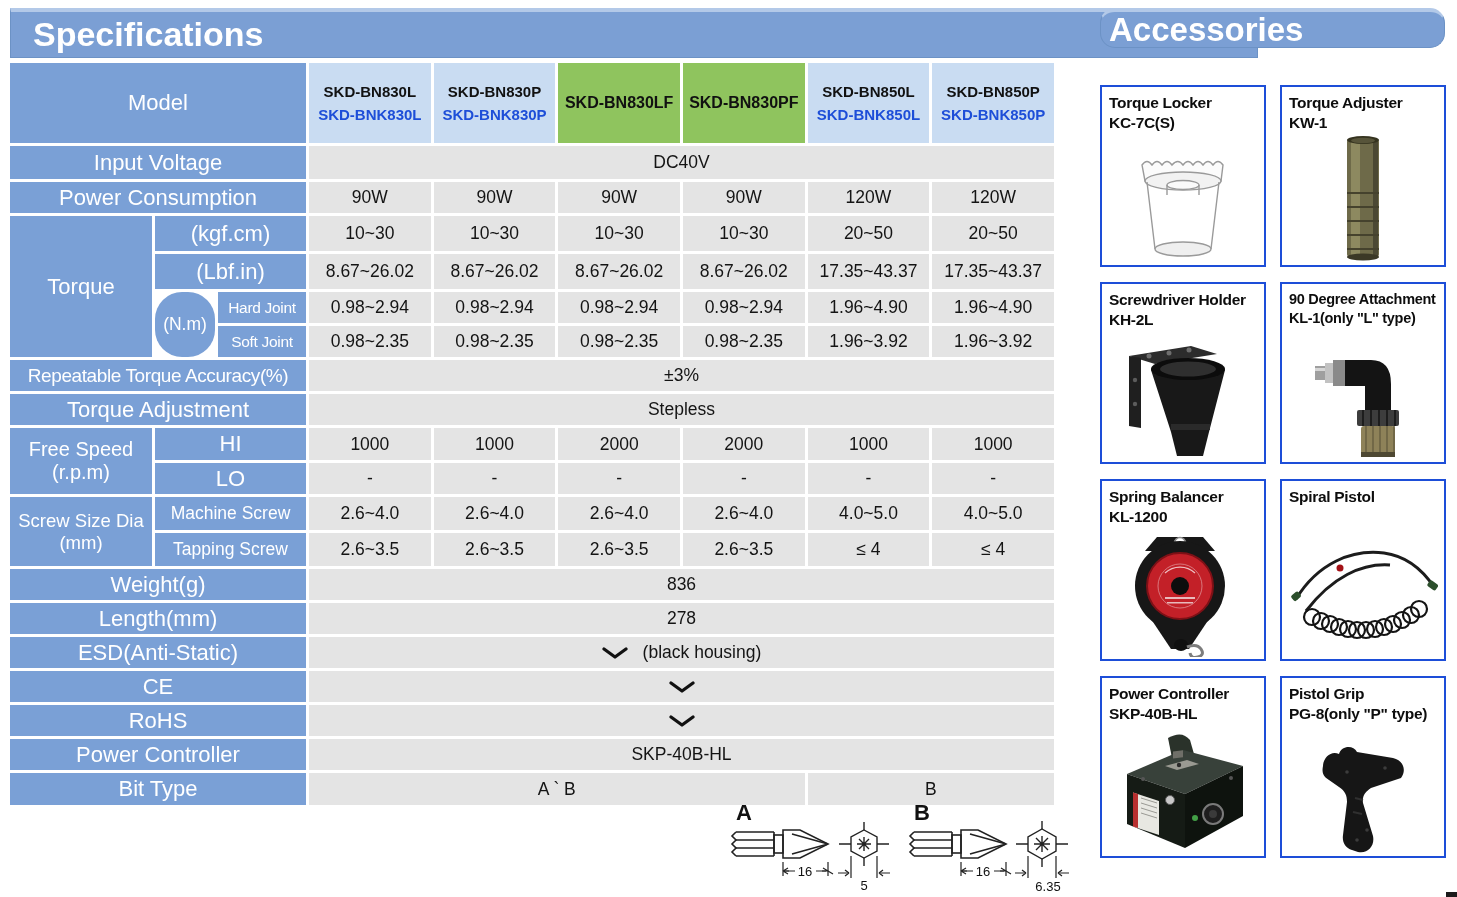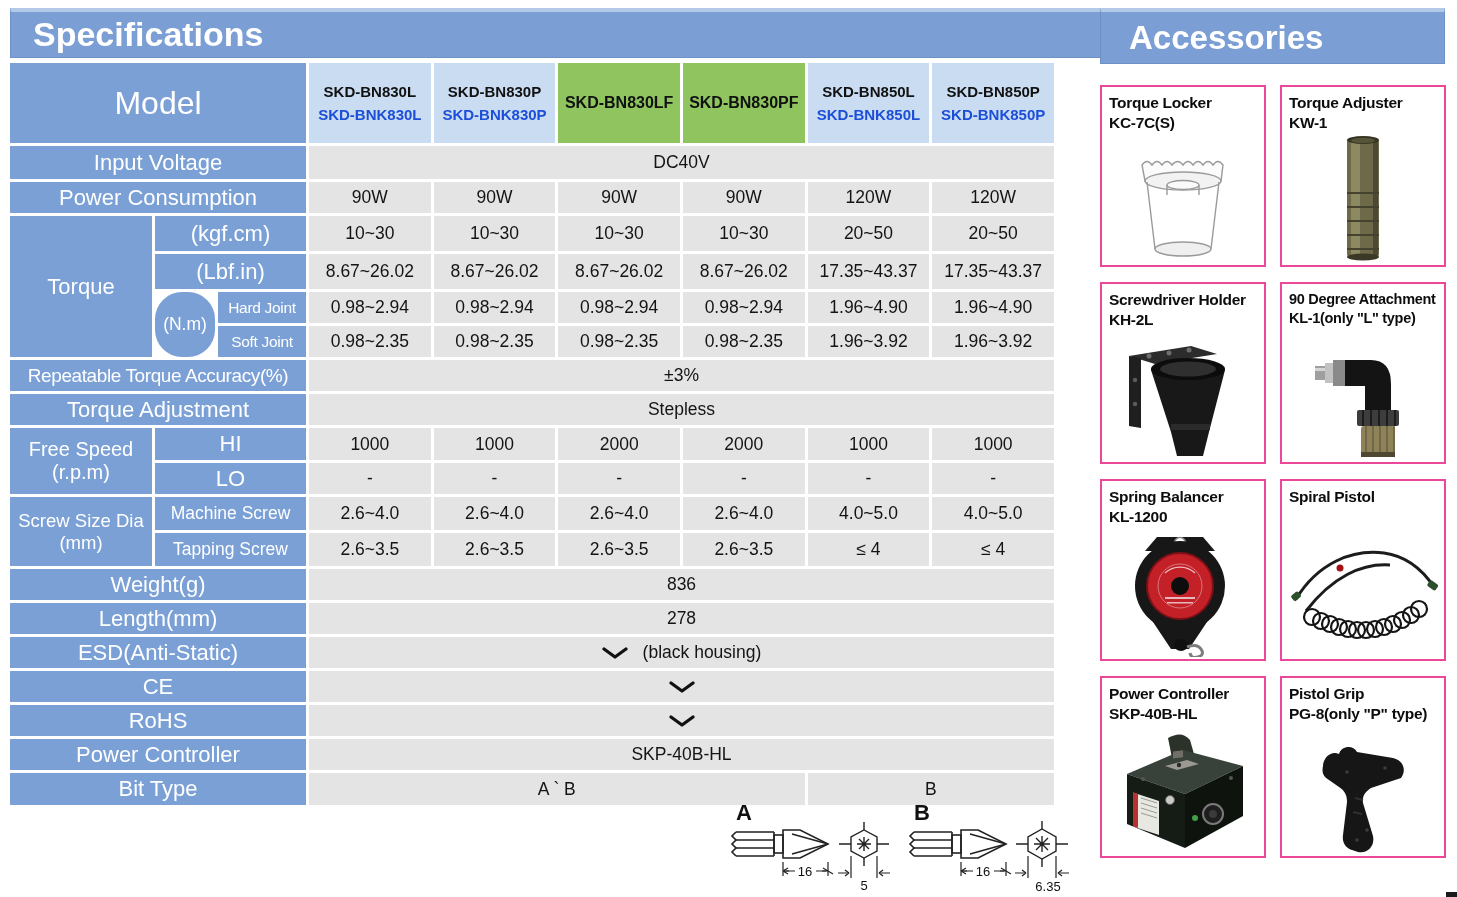"Accessories" .acc-bar { border-radius: none -> 15px; height: 56px -> 40px; padding-left: 28px -> 8px }
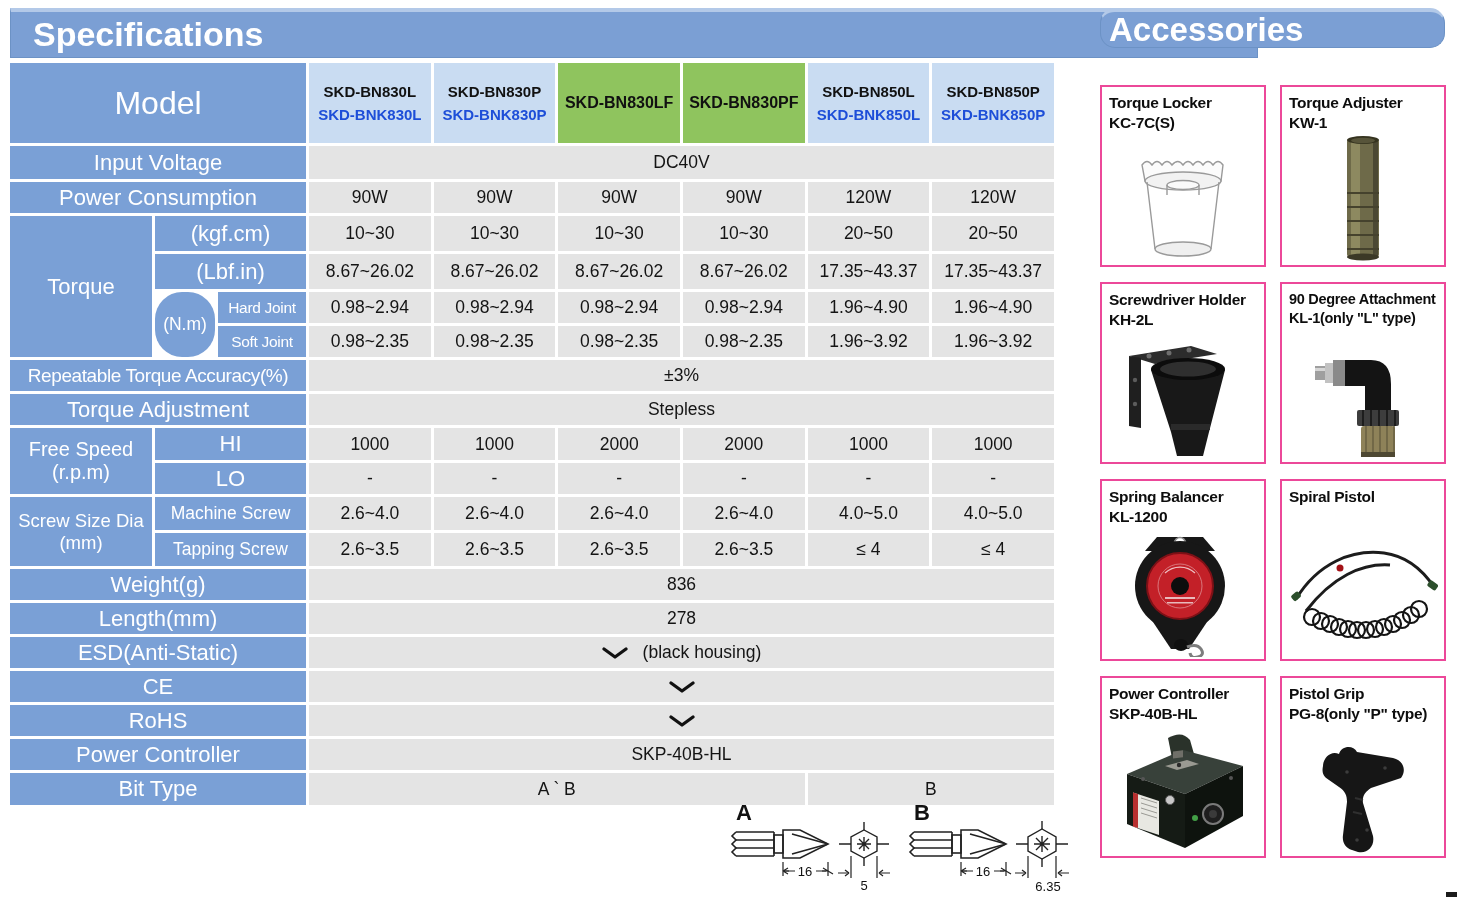"Model" td.model-lab { font-size: 32px -> 22px }
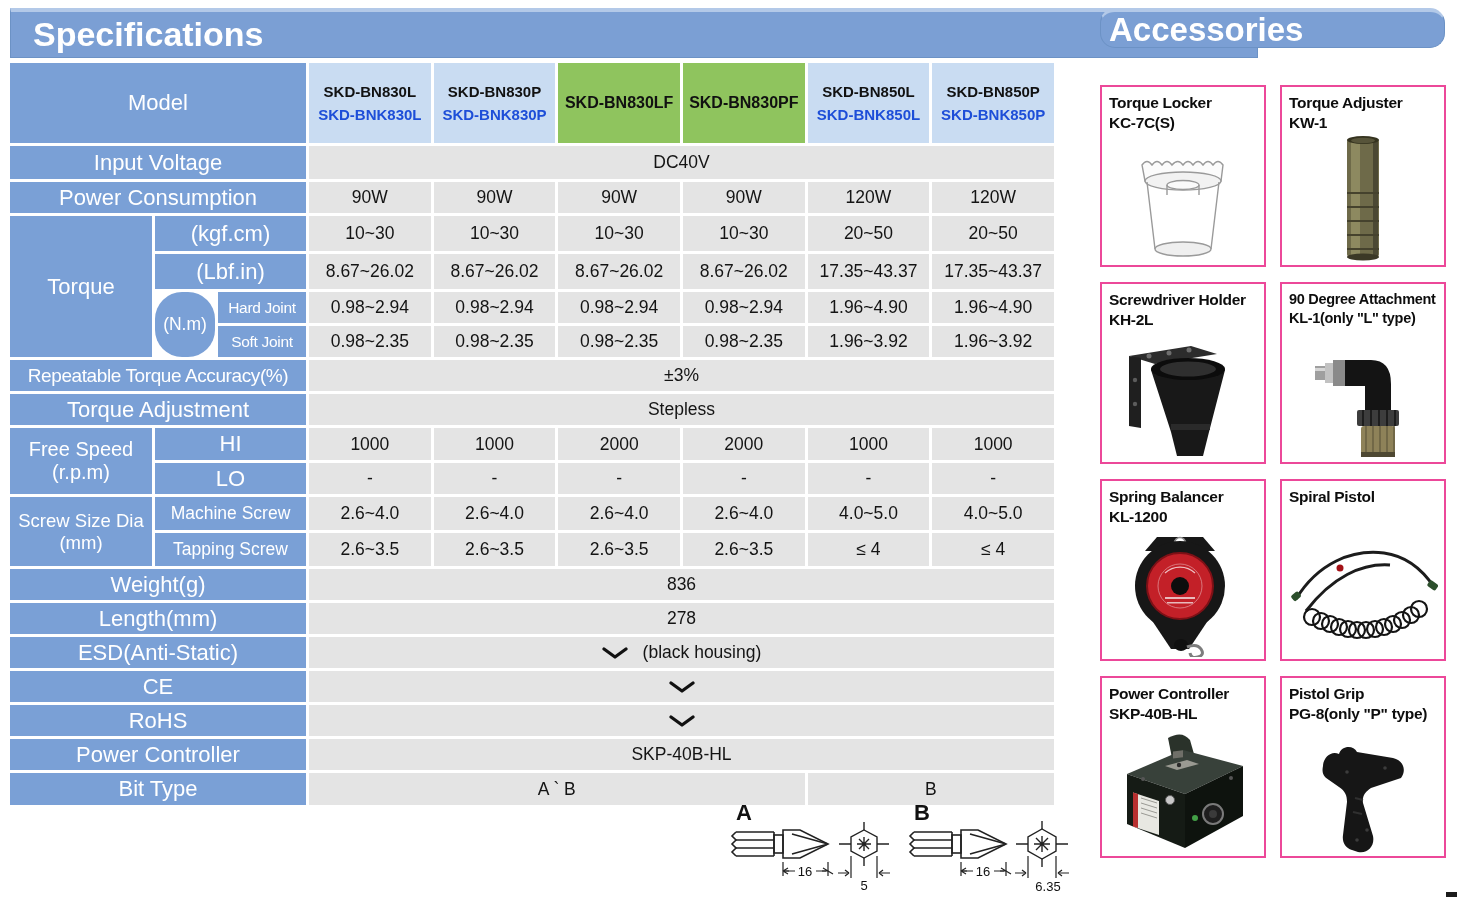"Torque Locker" .card { border: 2px solid #ec4899 -> 2px solid #1d4ed8 }
